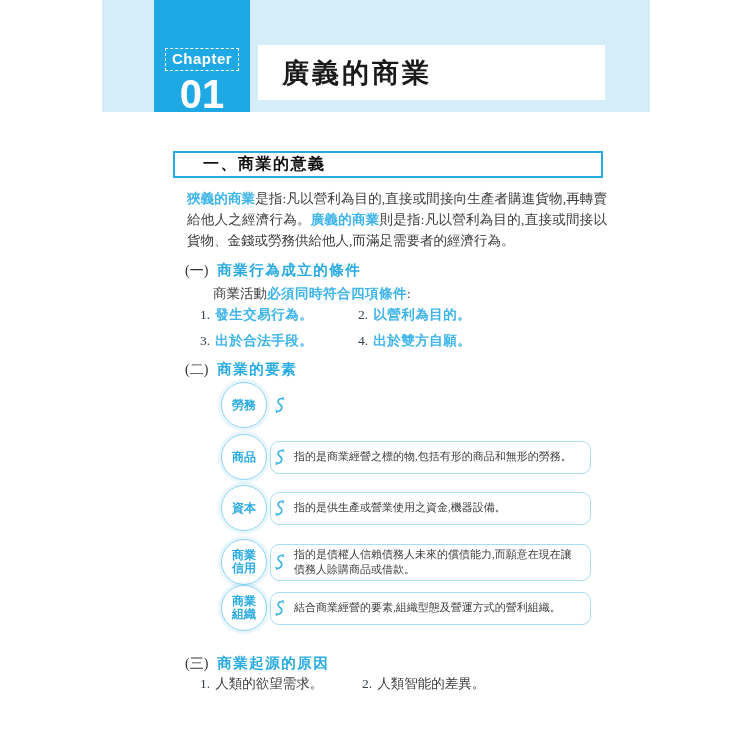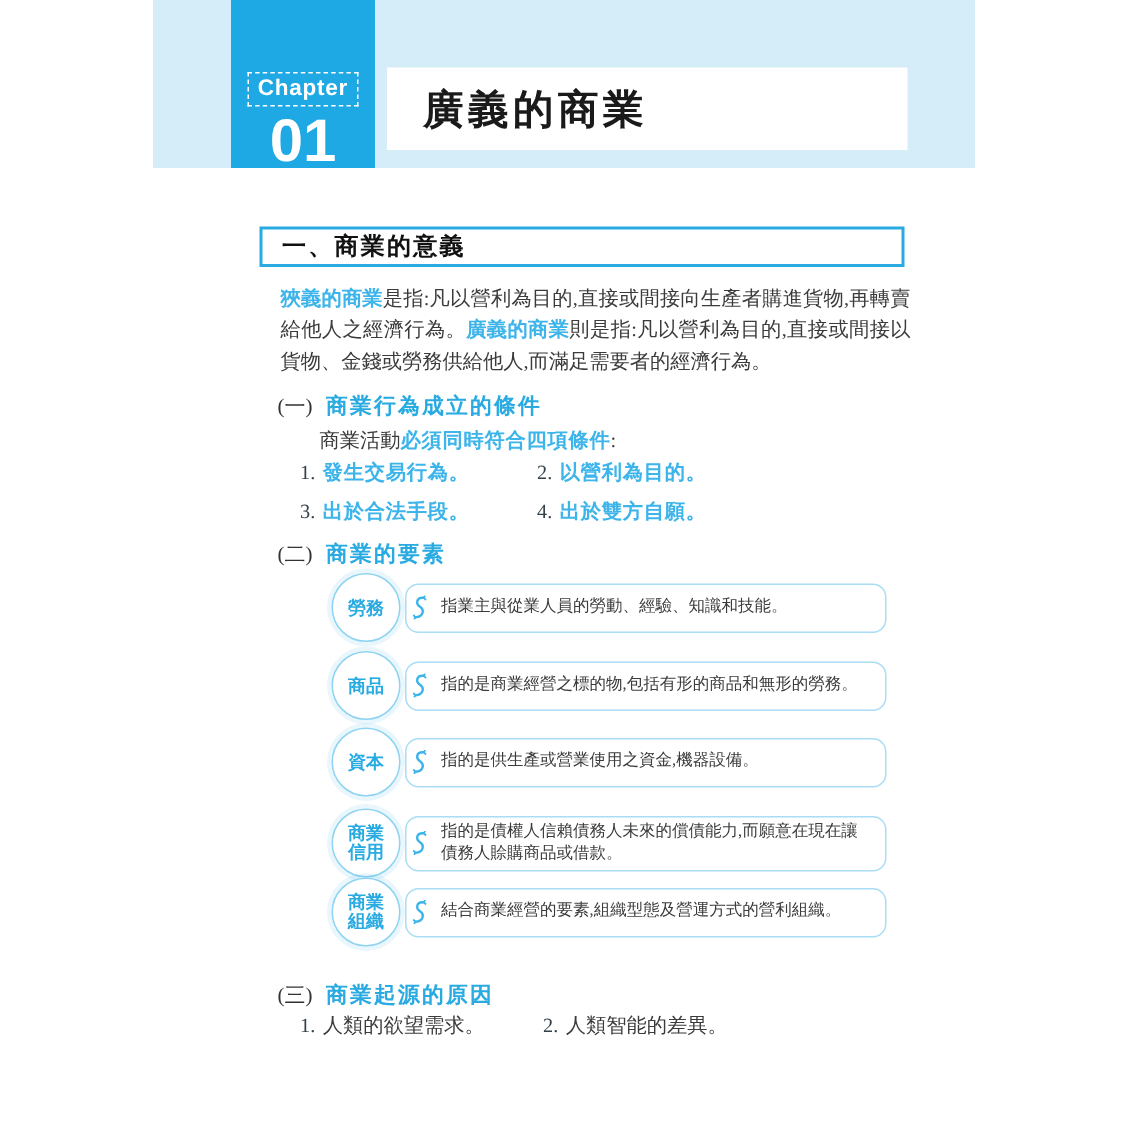"一、商業的意義" .section-box { padding-left: 13px -> 28px }
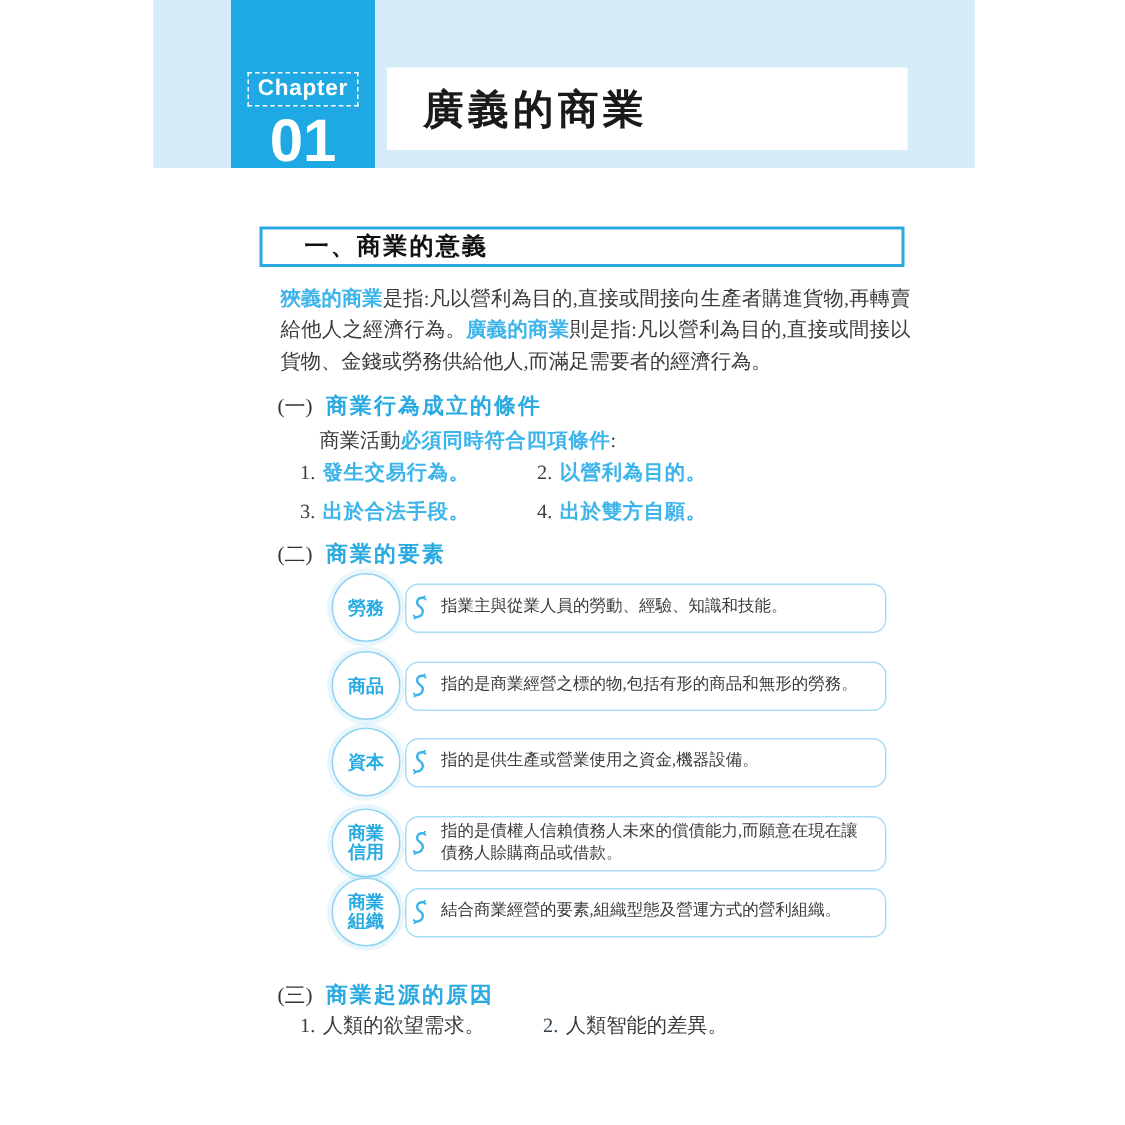"指業主與從業人員的勞動、經驗、知識和技能。" div.feature-box { html: <div> <span>指業主與從業人員的勞動、經驗、知識和技能。</span> </div> -> none }
